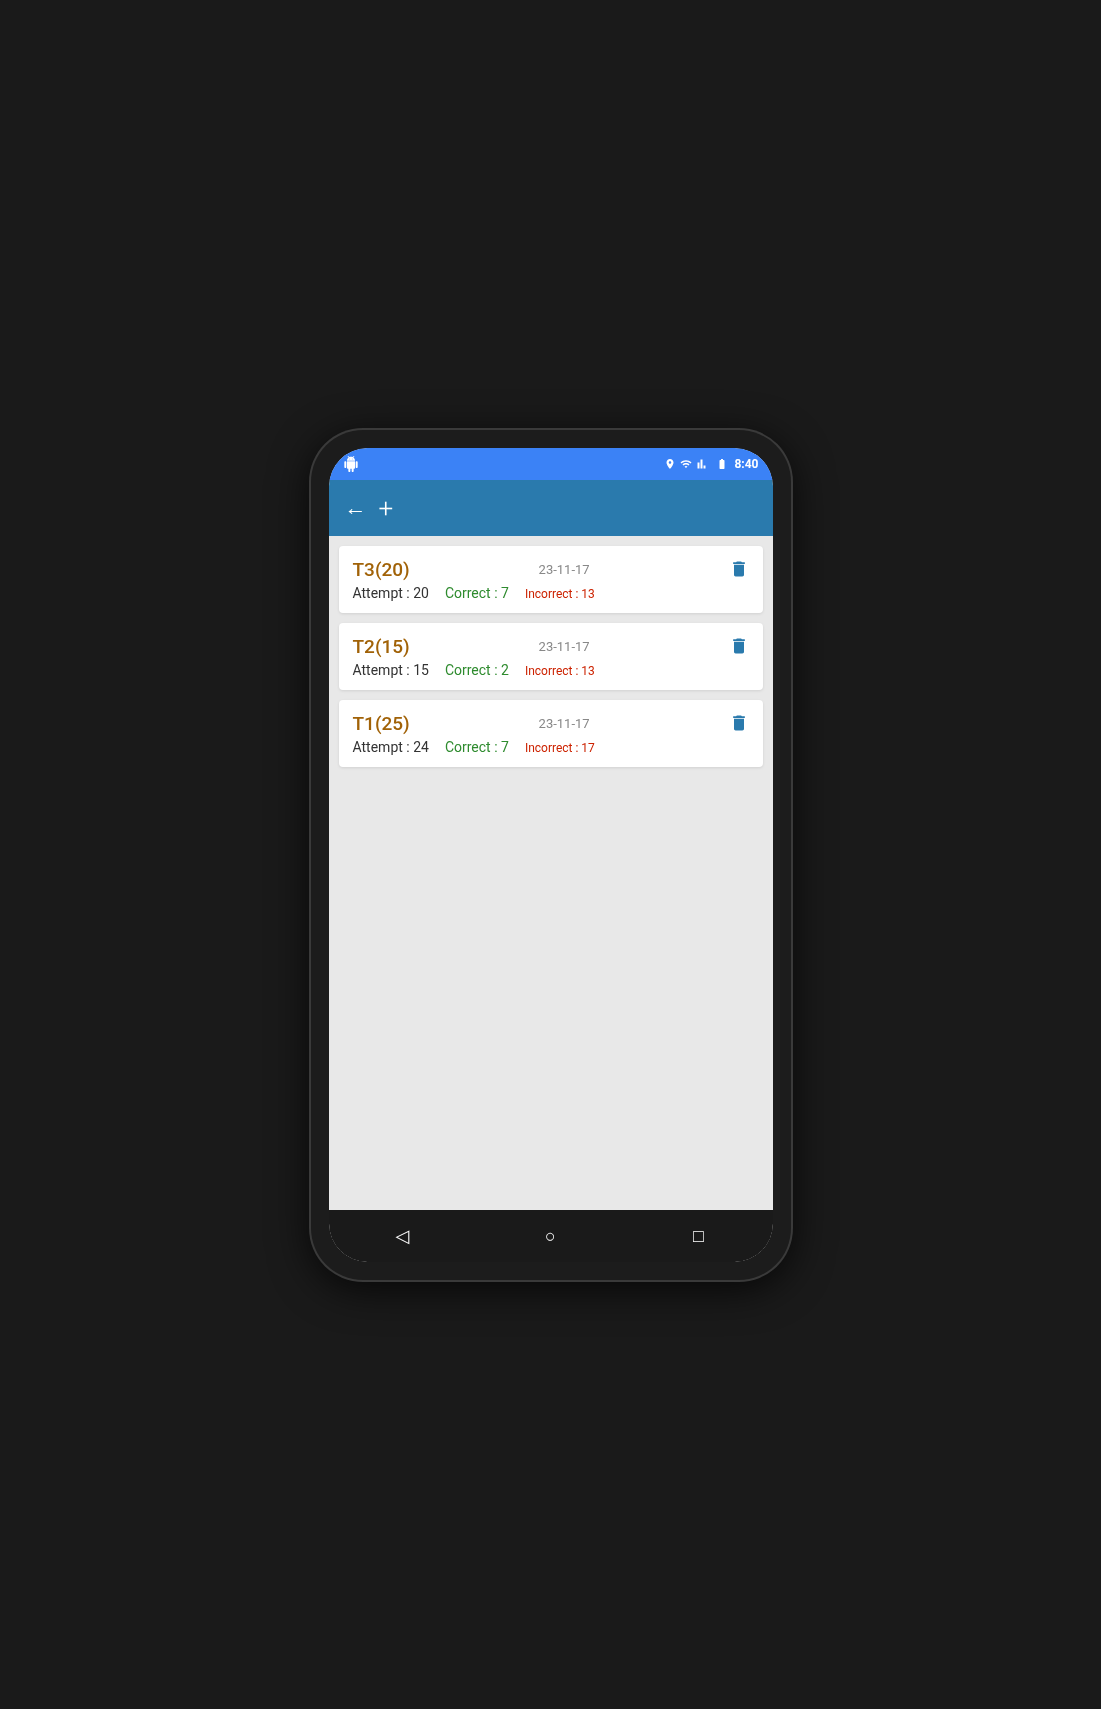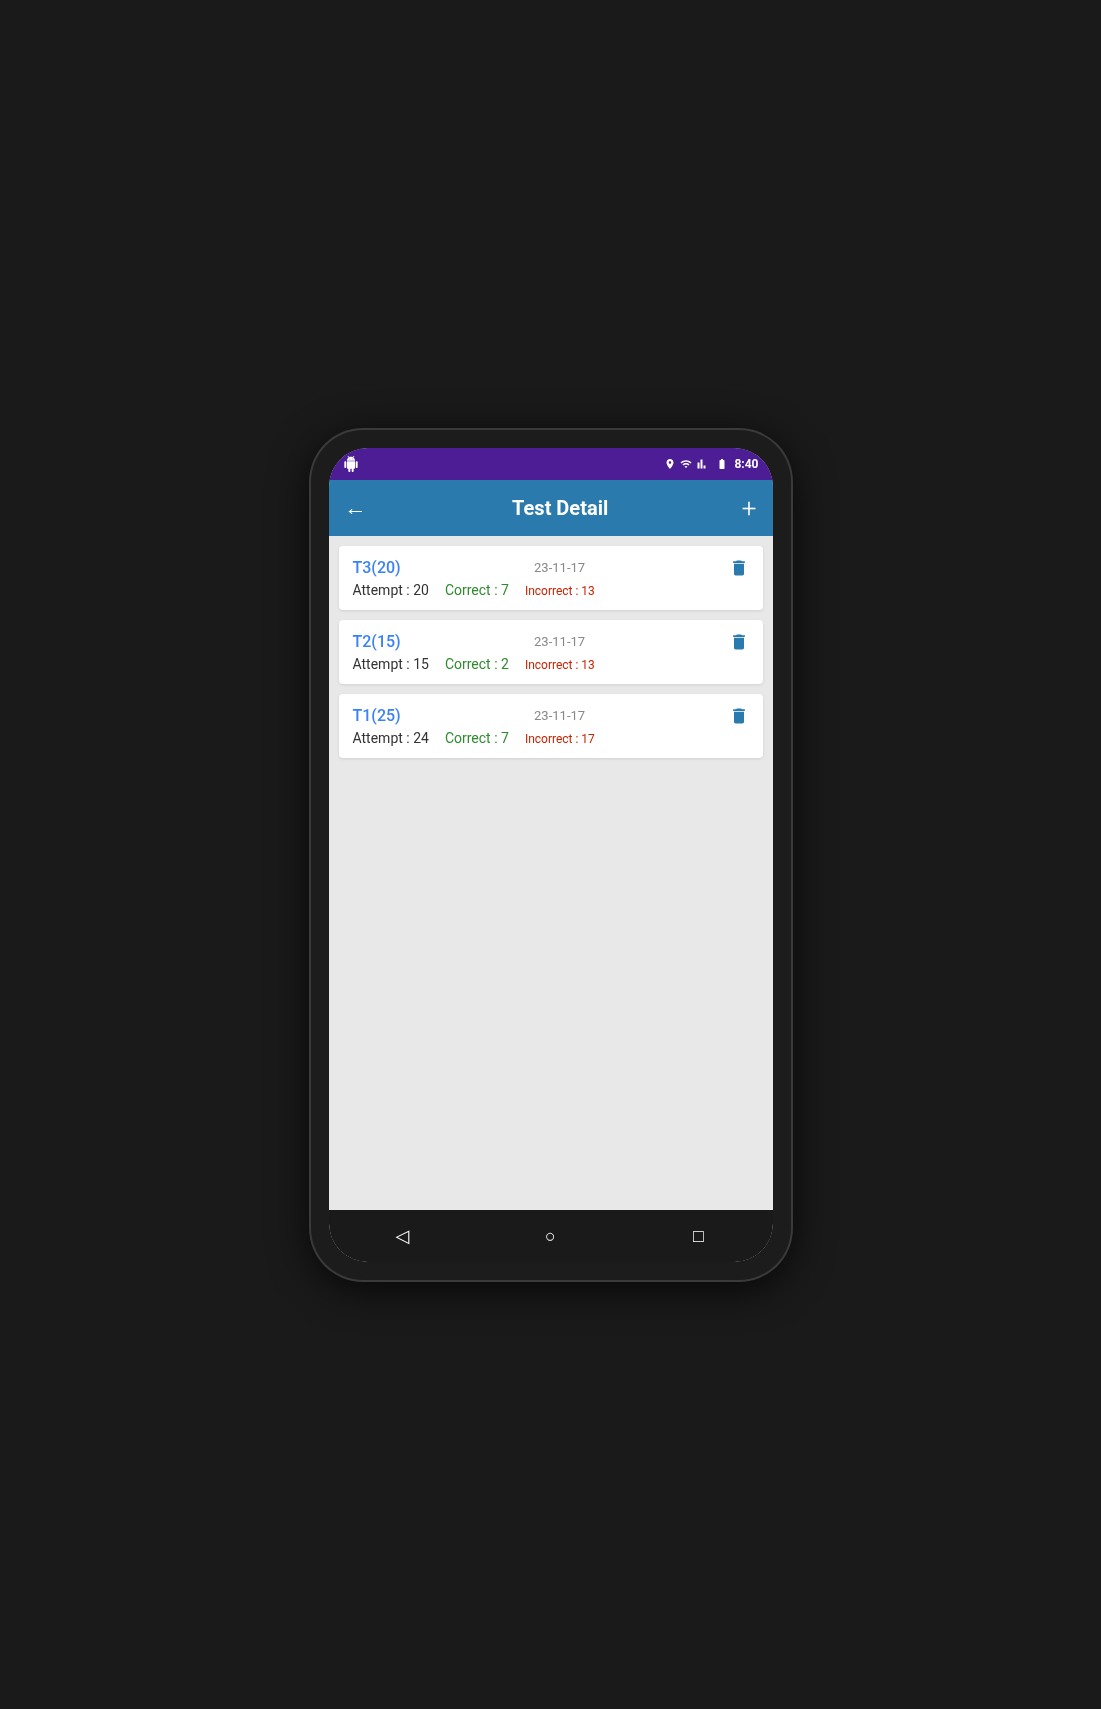"8:40" .status-bar { background: #4c1d95 -> #3b82f6 }
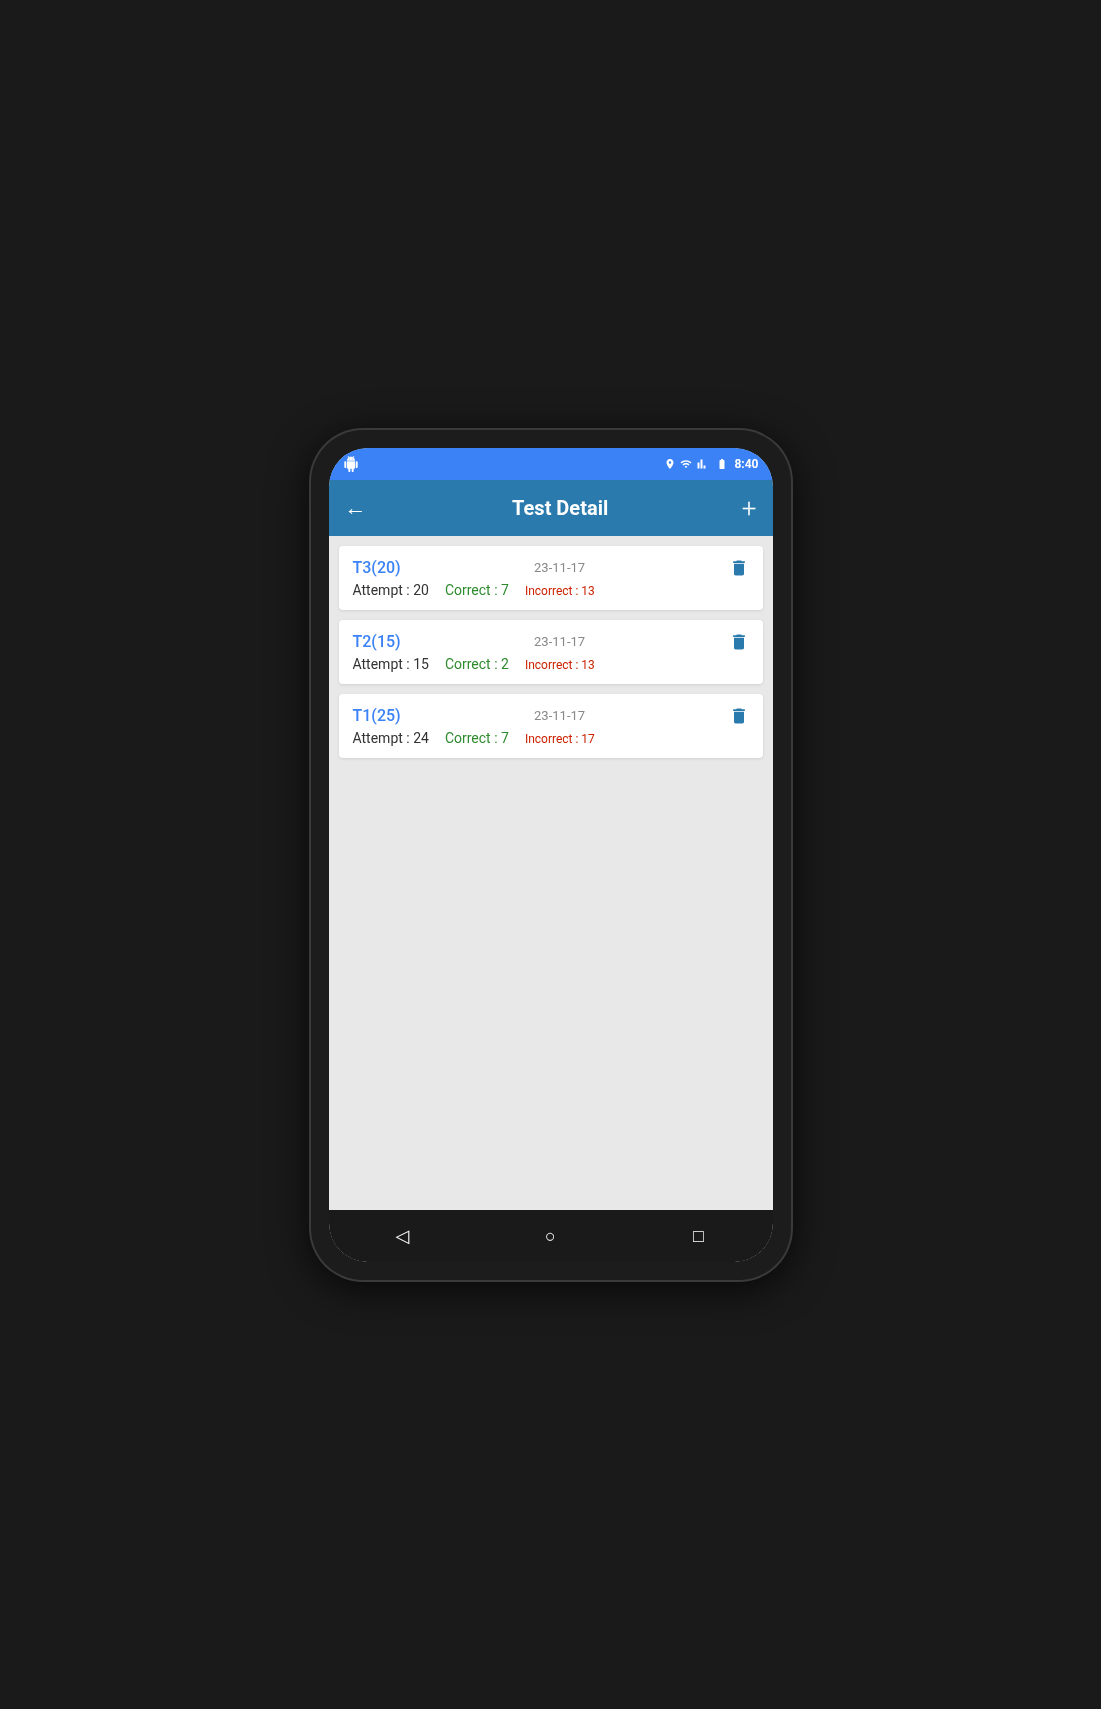"Test Detail" span.toolbar-title { html: <span>Test Detail</span> -> none }
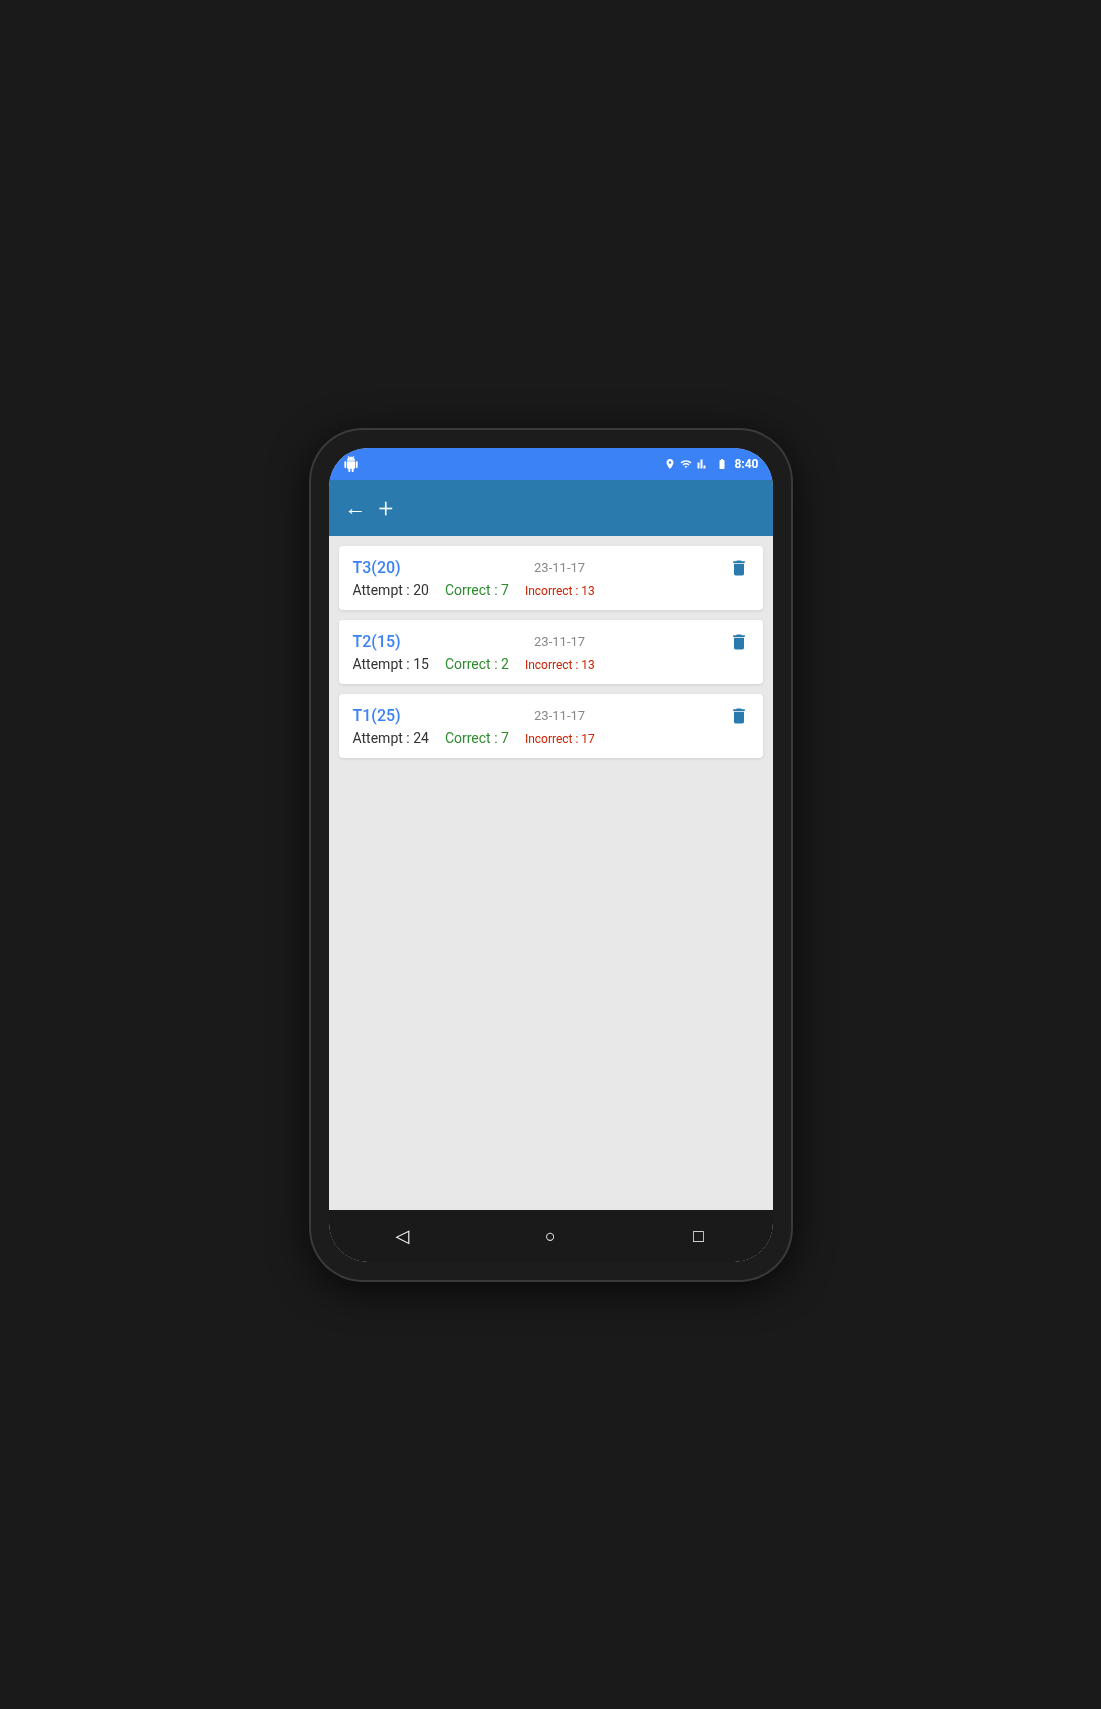"T3(20)" .test-name { color: #3b82f6 -> #a16207; font-size: 16px -> 19px }
